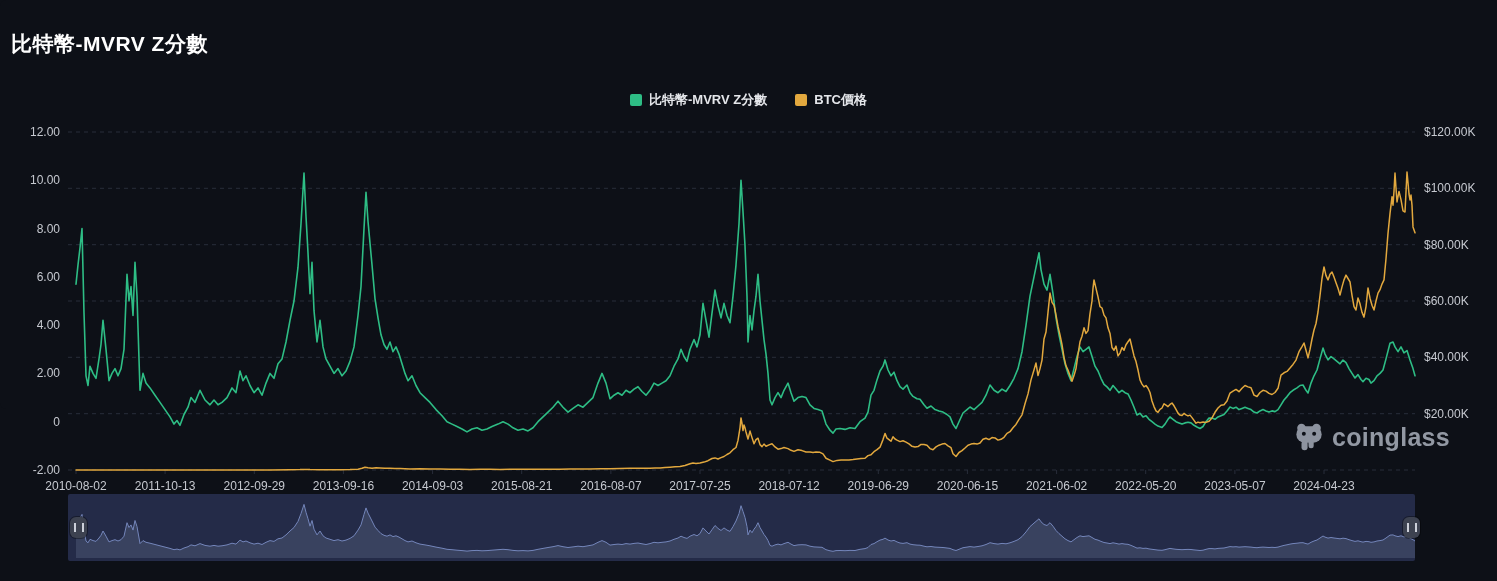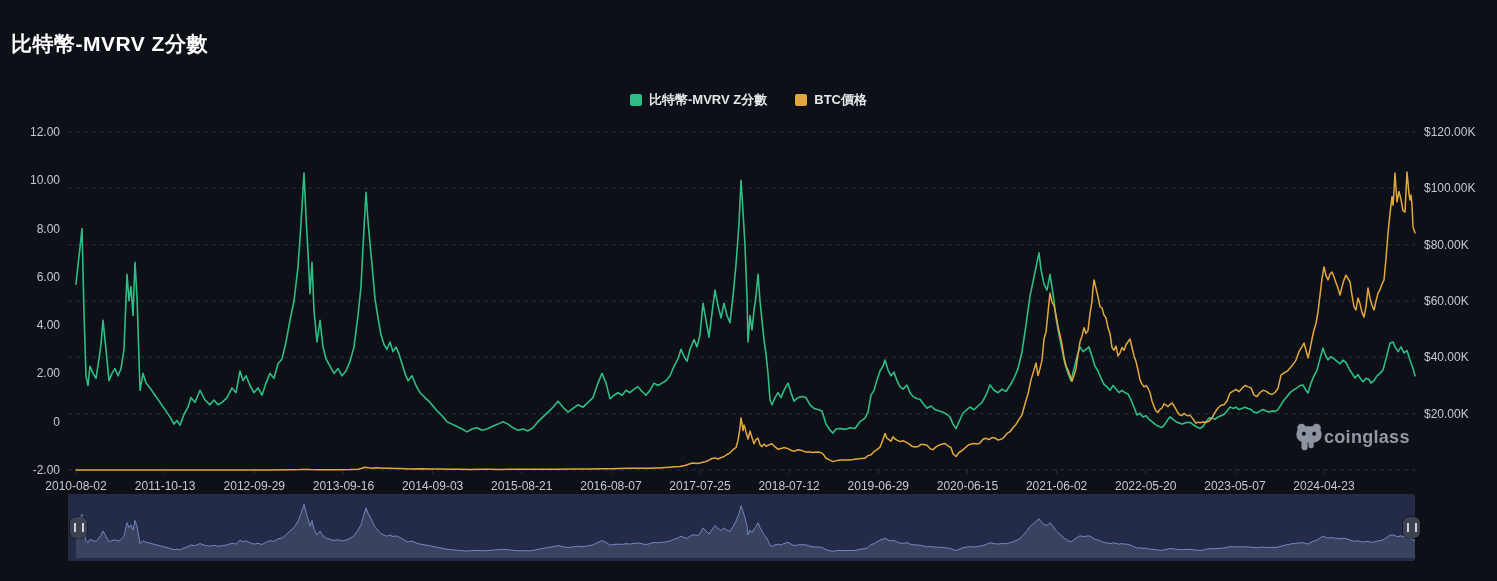"coinglass" .watermark { font-size: 18px -> 25px; gap: 0 -> 8px }
